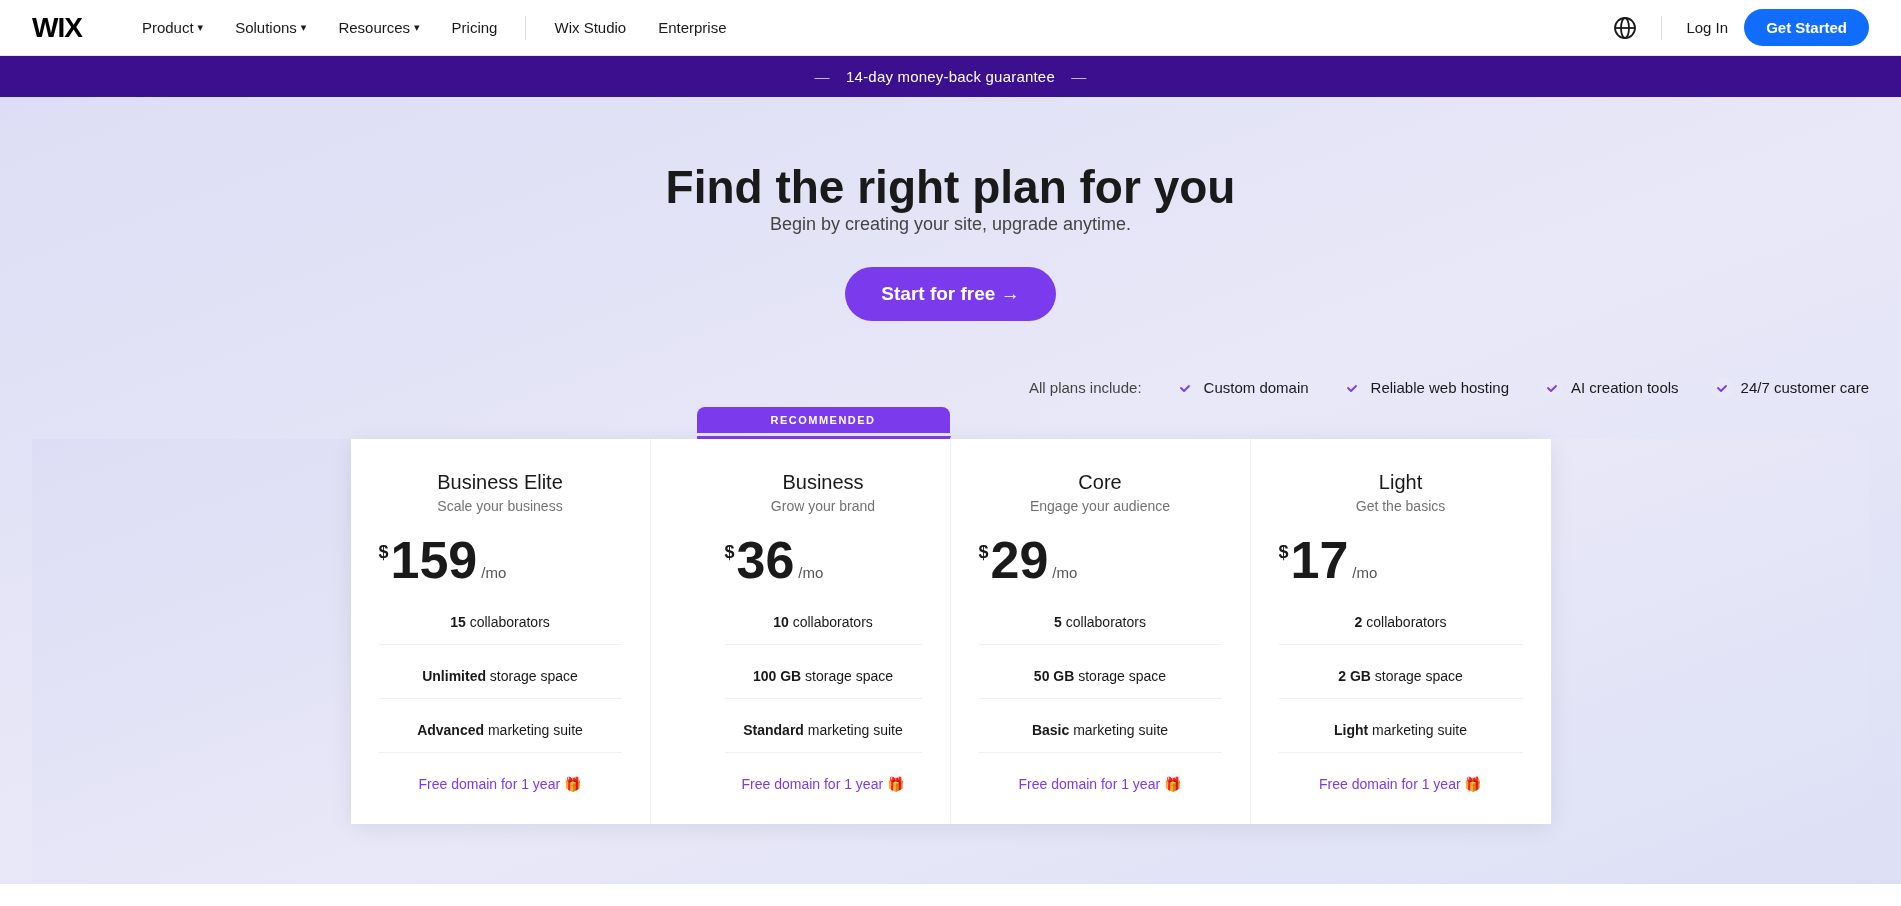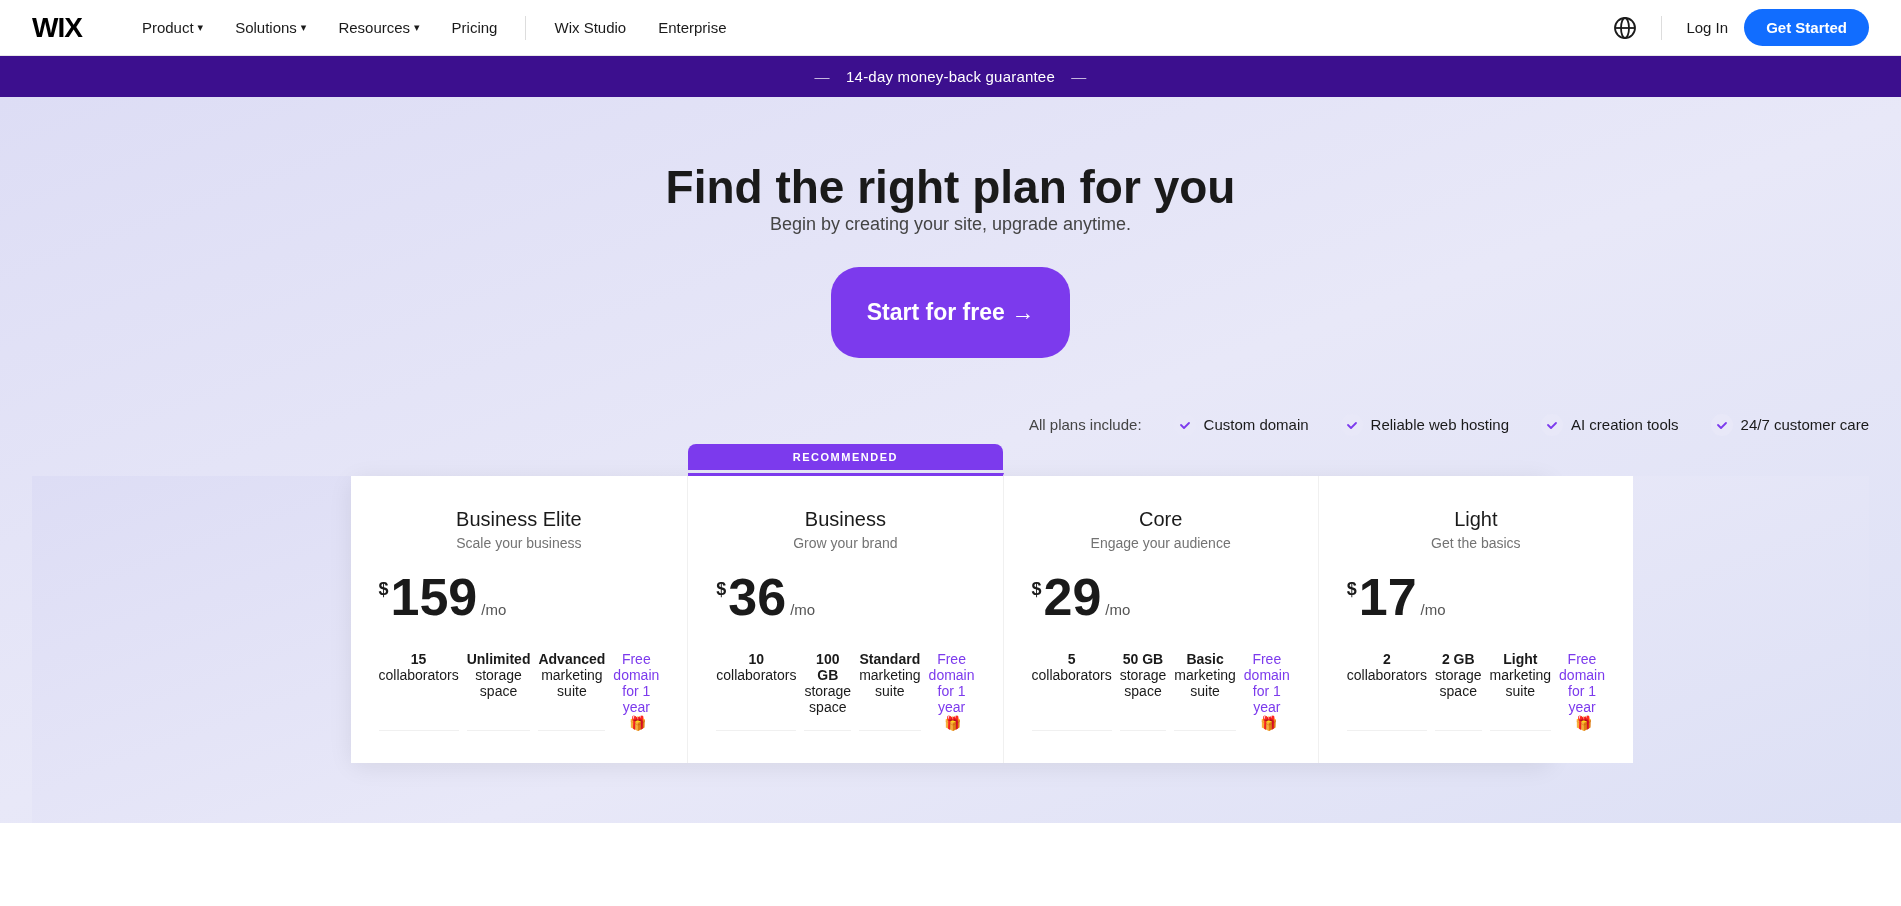"Start for free →" .hero-cta { font-size: 23px -> 19px; padding: 32px 36px -> 16px 36px }
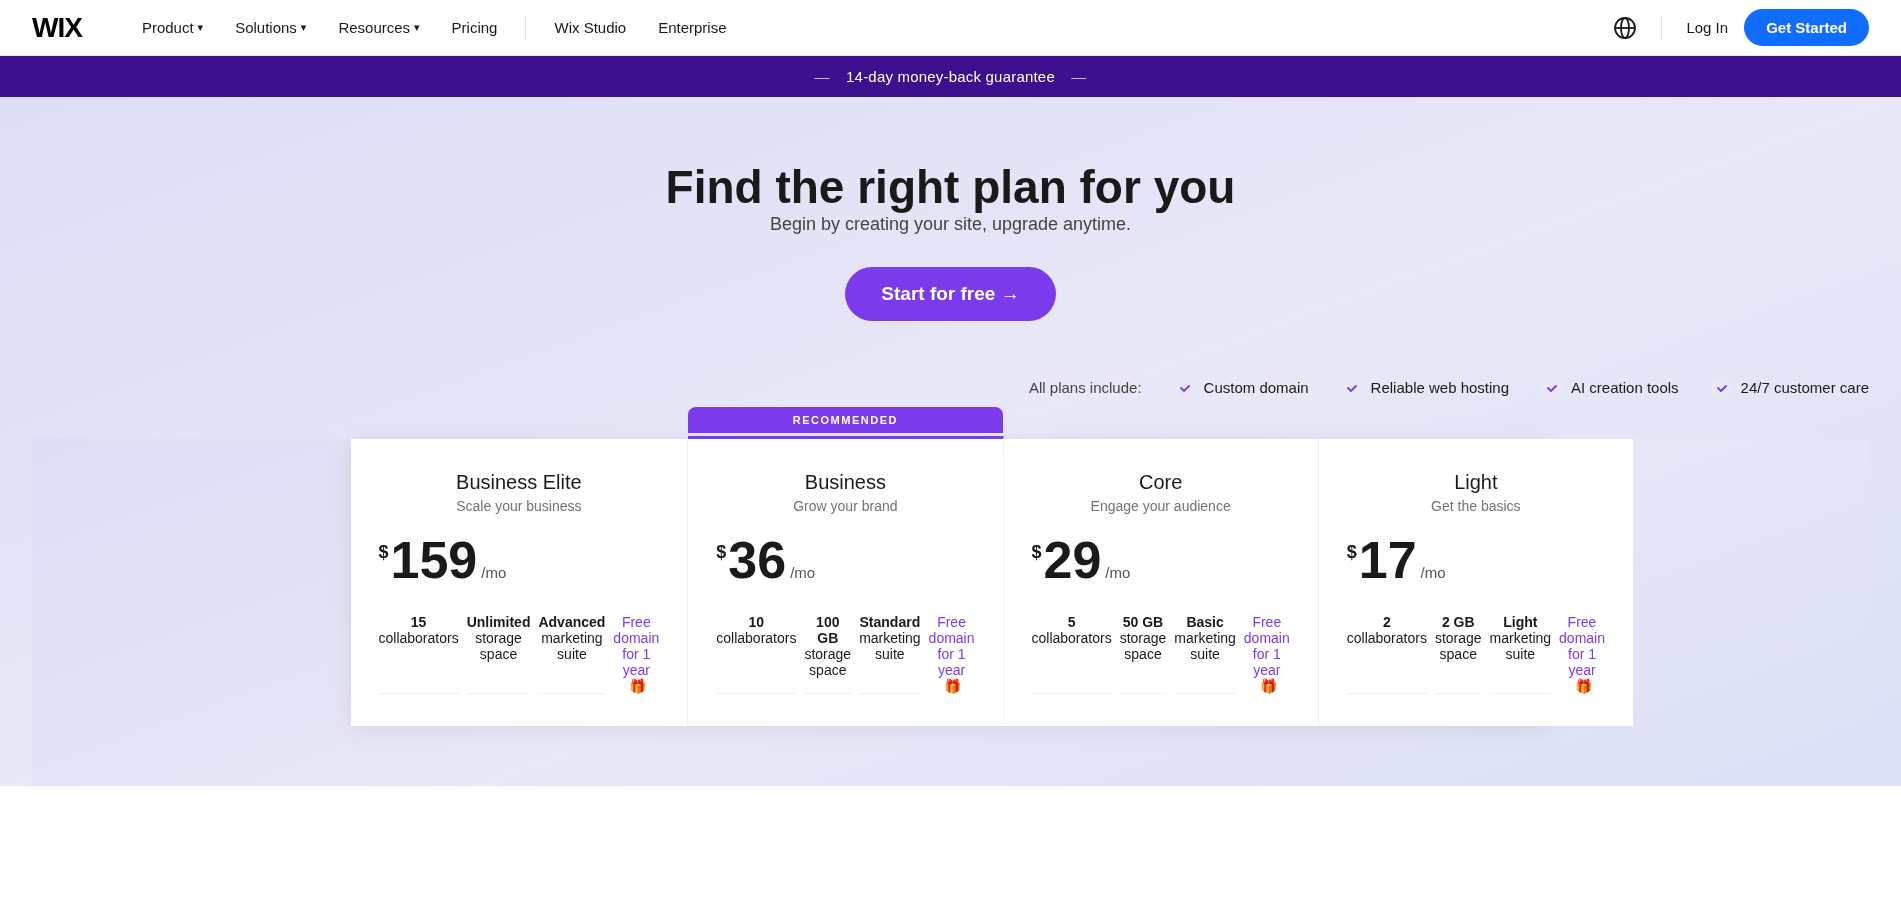"RECOMMENDED" .plan-card.recommended { margin-left: none -> 46px }
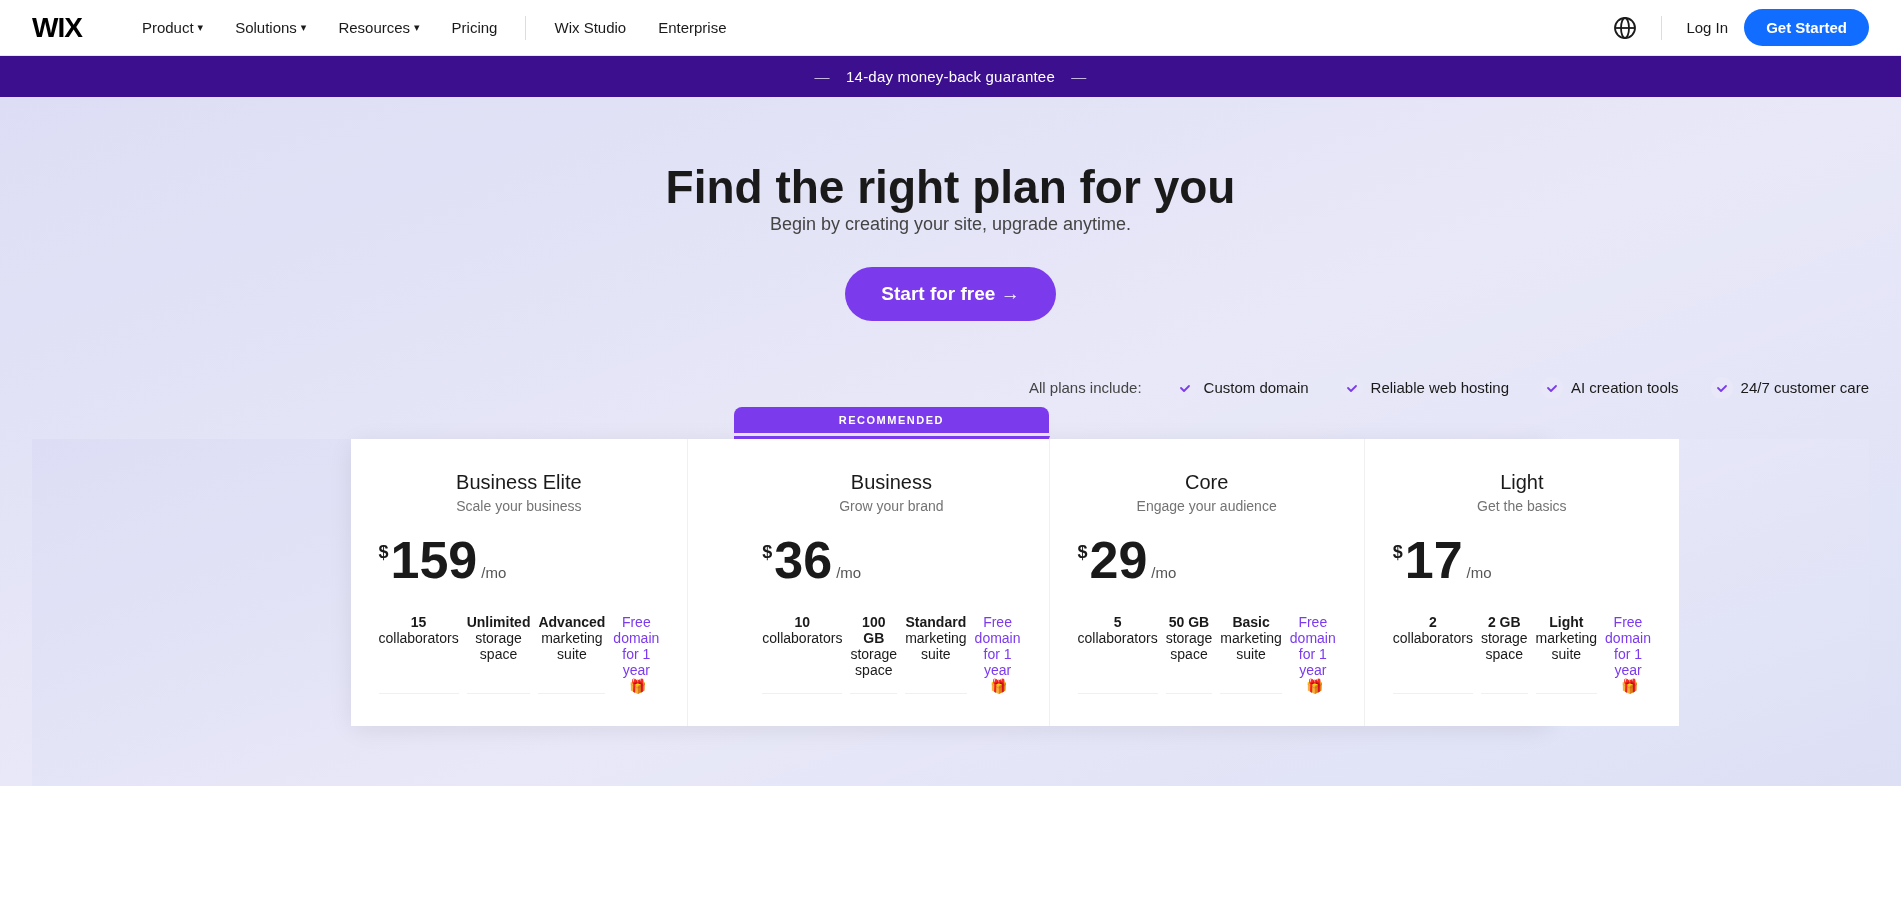"15 collaborators" .plan-features { flex-direction: row -> column; gap: 8px -> 23px }
